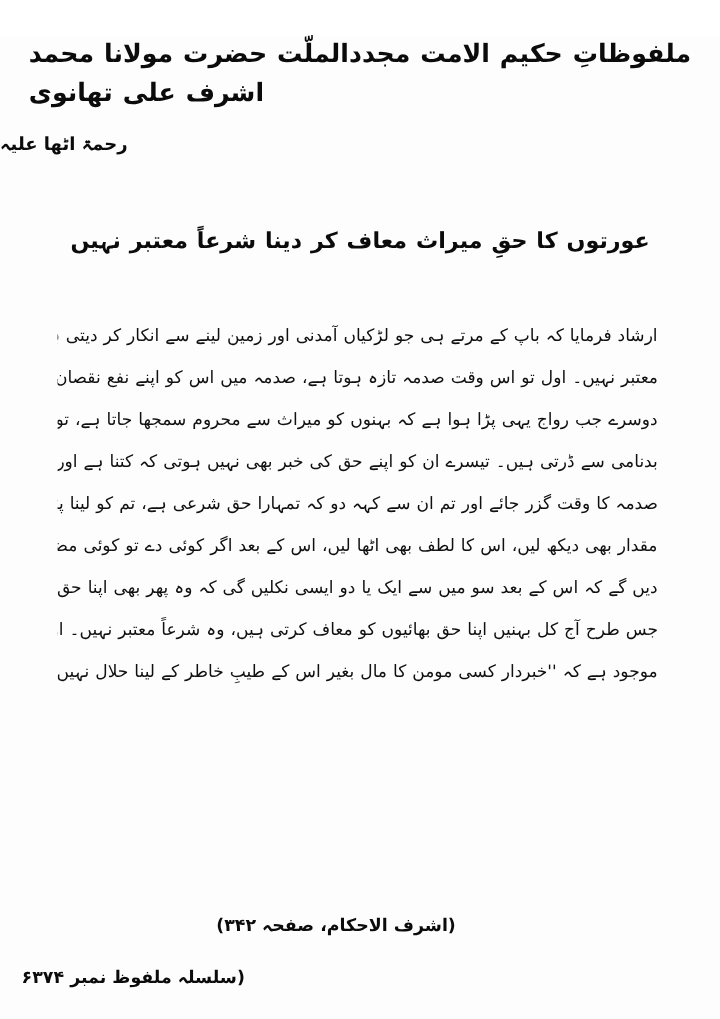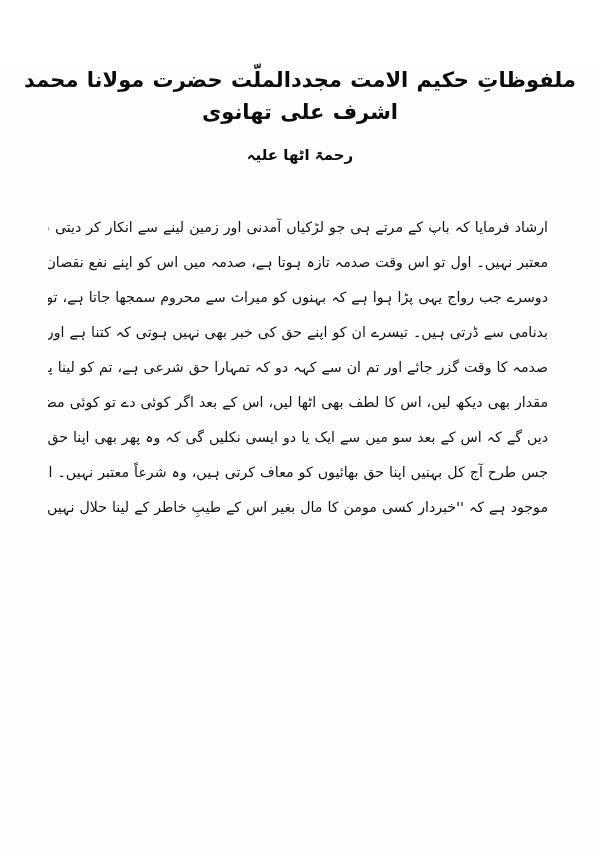"ملفوظاتِ حکیم الامت مجددالملّت حضرت" .title-block { margin-top: 65px -> 30px; text-align: center -> left }
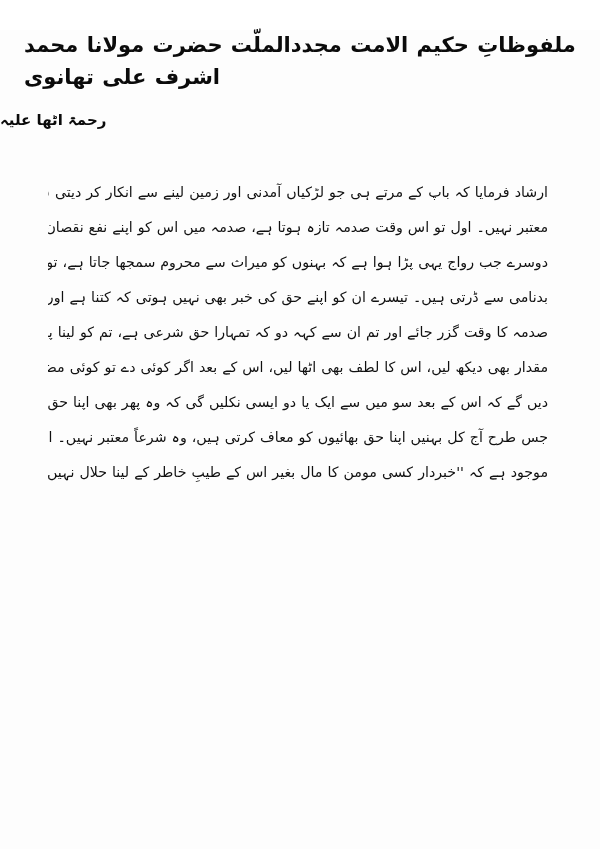"عورتوں کا حقِ میراث معاف" div.heading-block { html: none -> <div> <div>عورتوں کا حقِ میراث معاف کر دینا شرعاً معتبر نہیں</div> </div> }
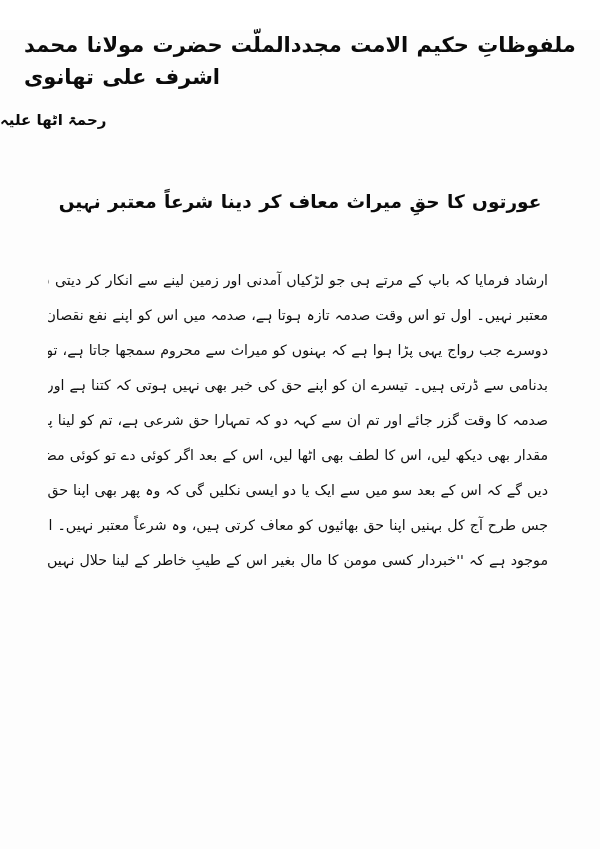"(اشرف الاحکام، صفحہ ۳۴۲)" div.footer-block { html: none -> <div> <div>(اشرف الاحکام، صفحہ ۳۴۲)</div> <div> <span>(سلسلہ ملفوظ نمبر ۶۳۷۴</span> </div> </div> }
